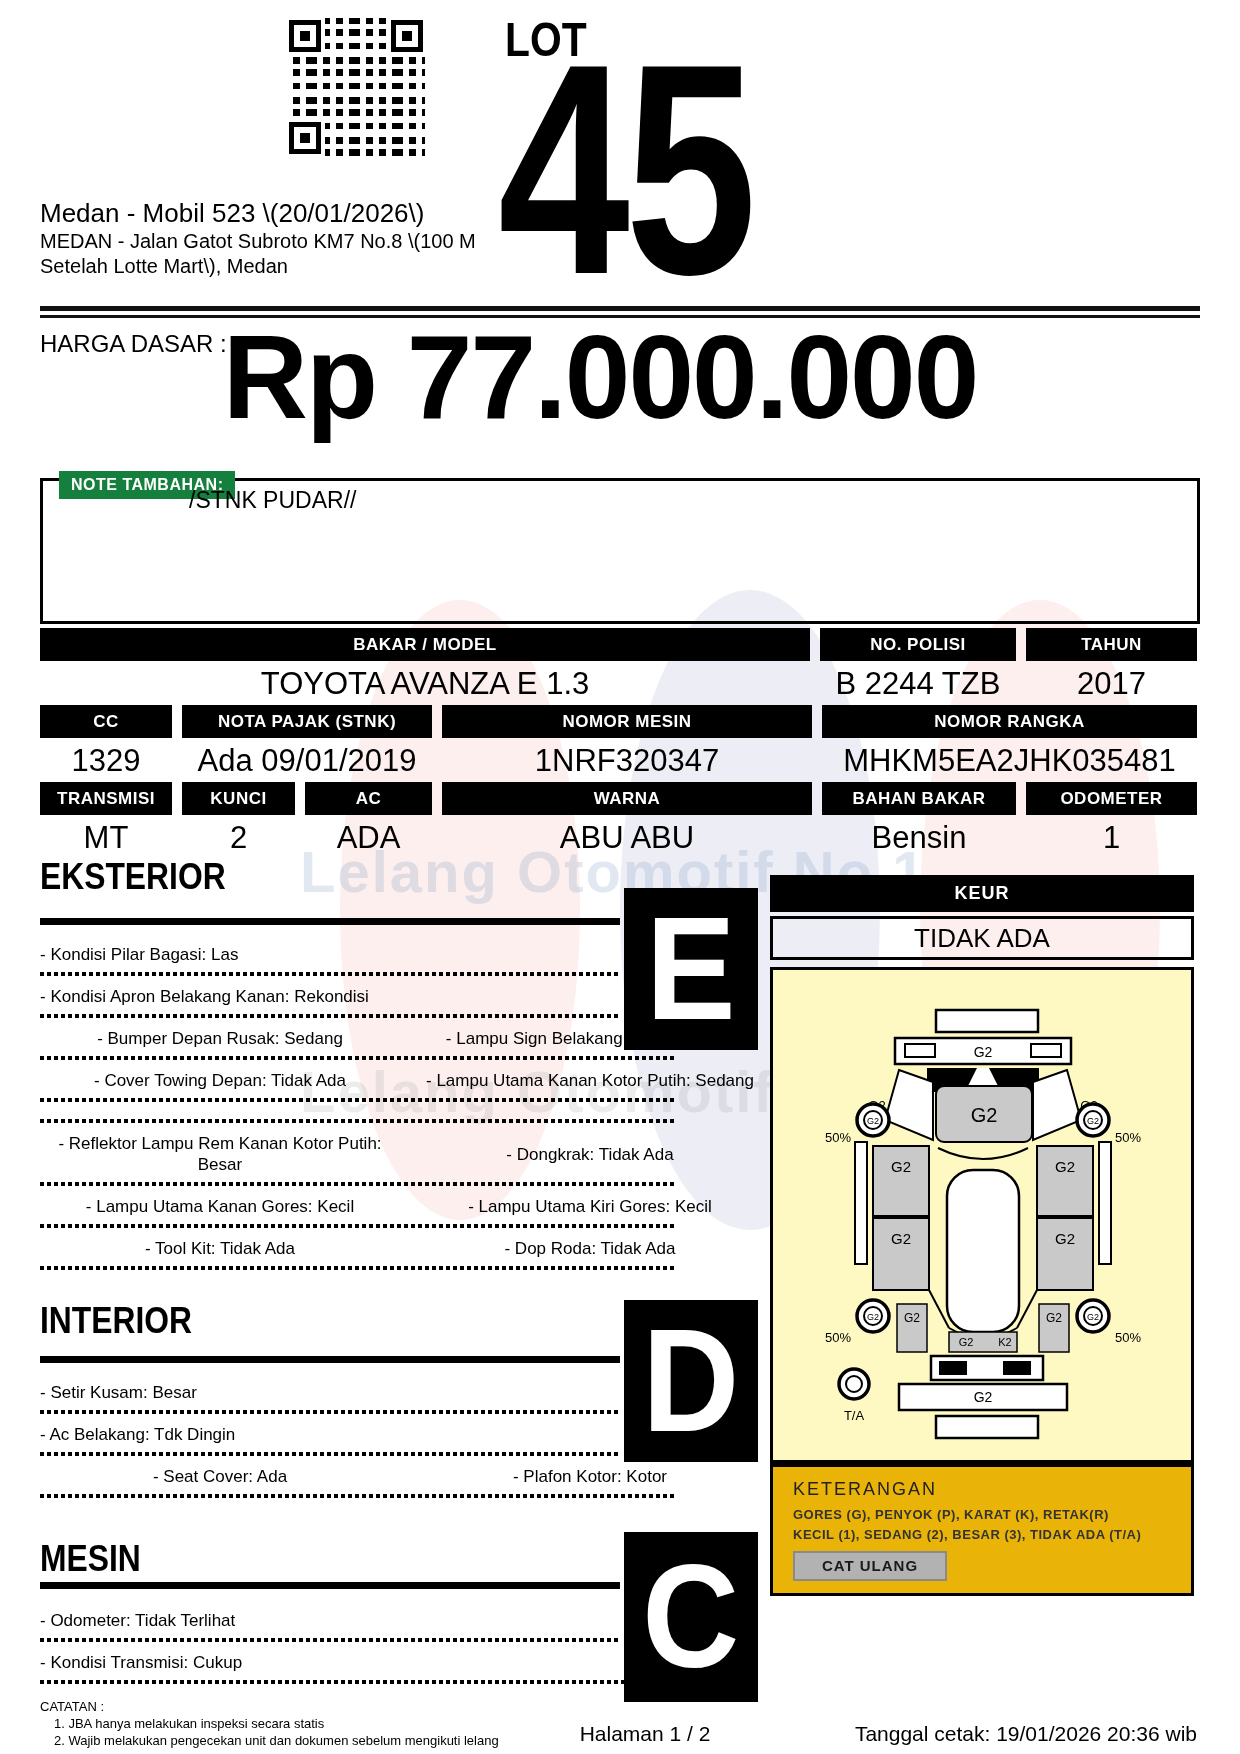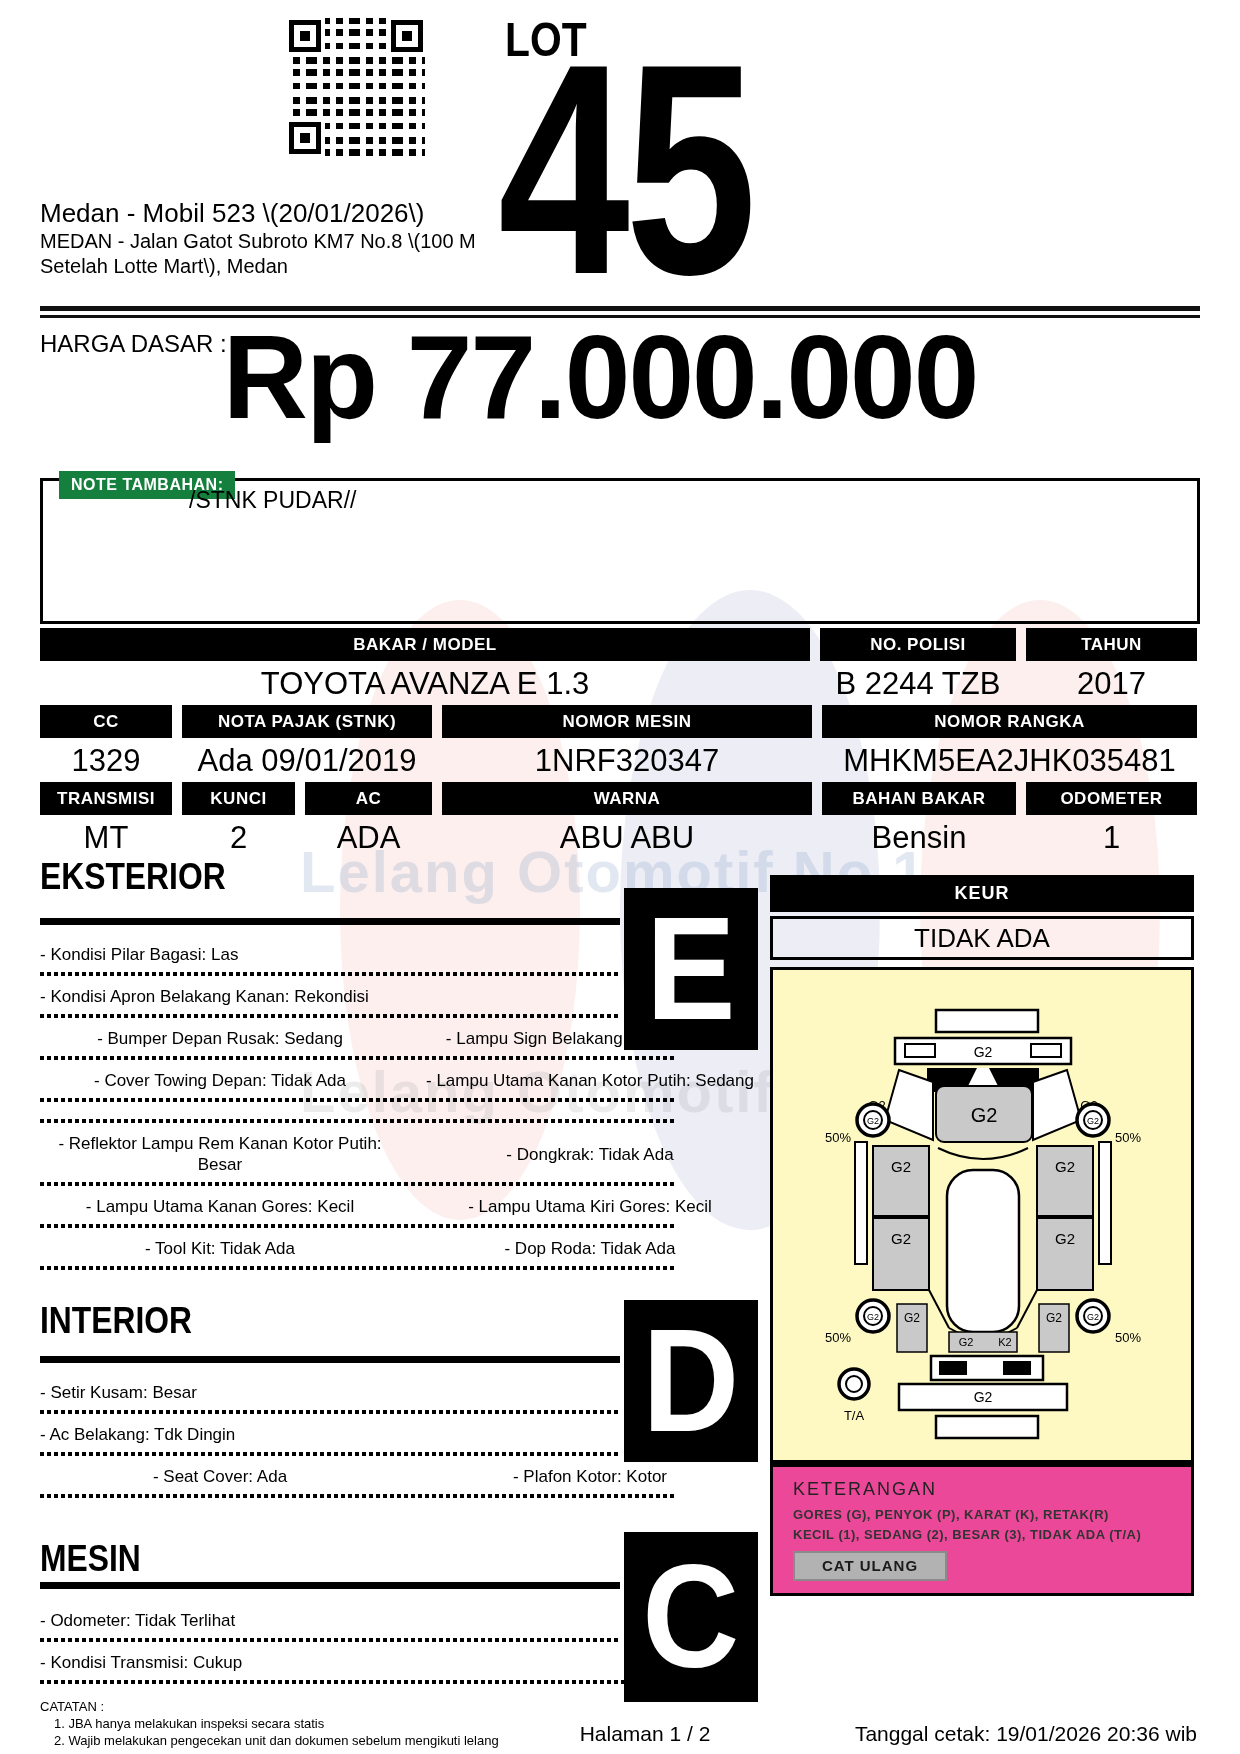"KETERANGAN" .ketbox { background: #ec4899 -> #eab308 }
